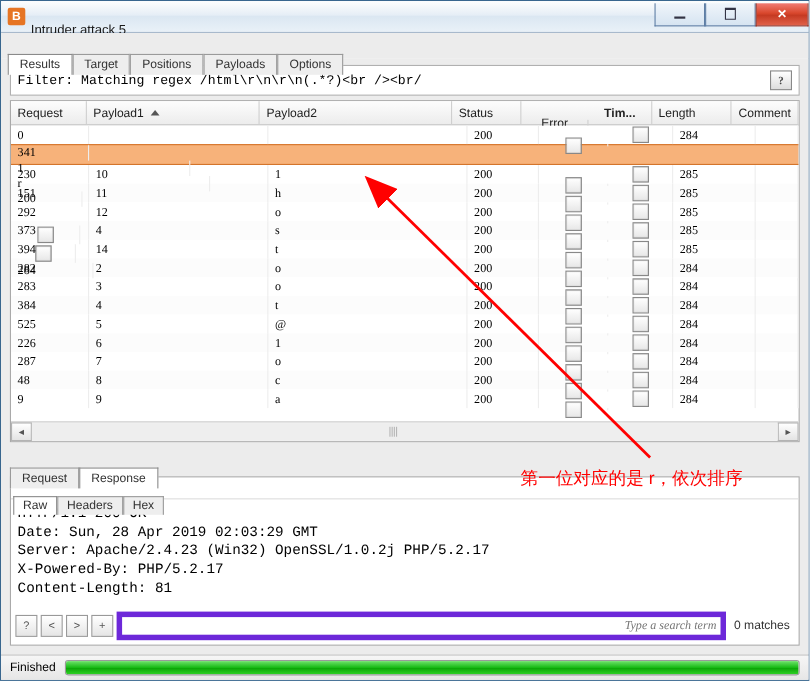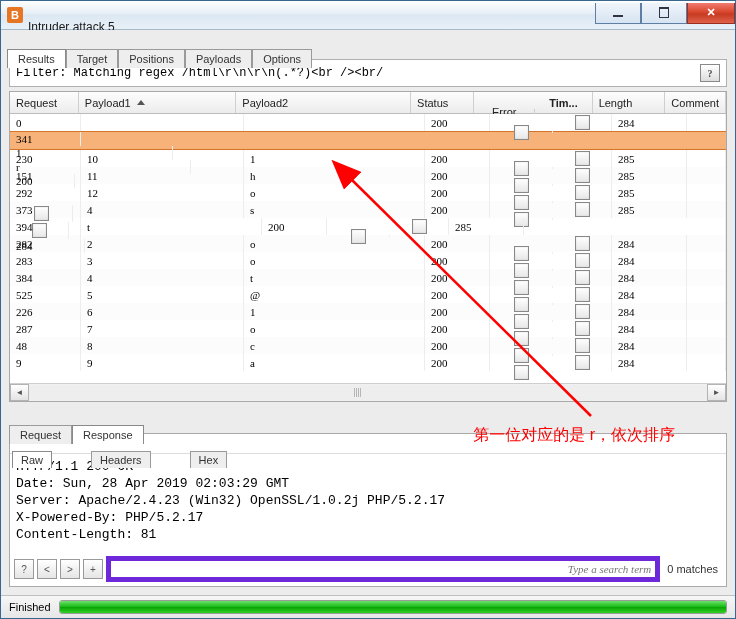"14" div.td { html: none -> <div>14</div> }
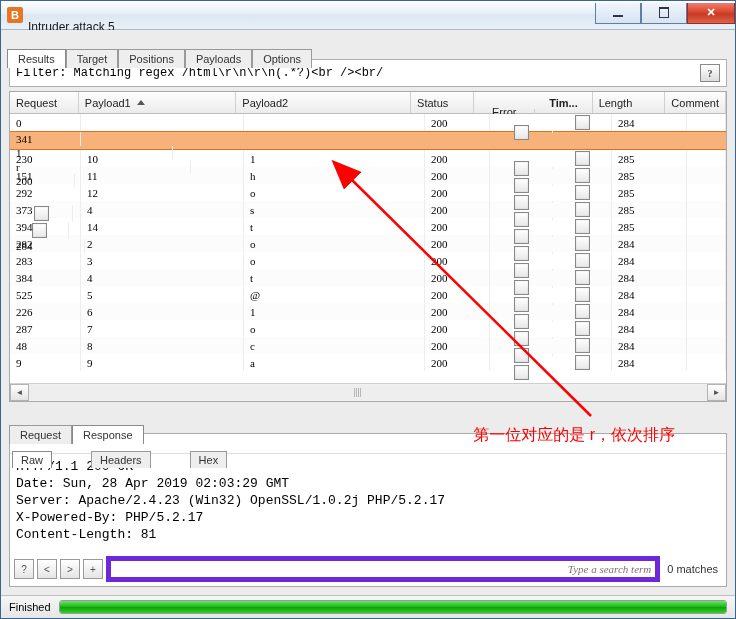"Raw" .resp-sub { gap: 39px -> none }
